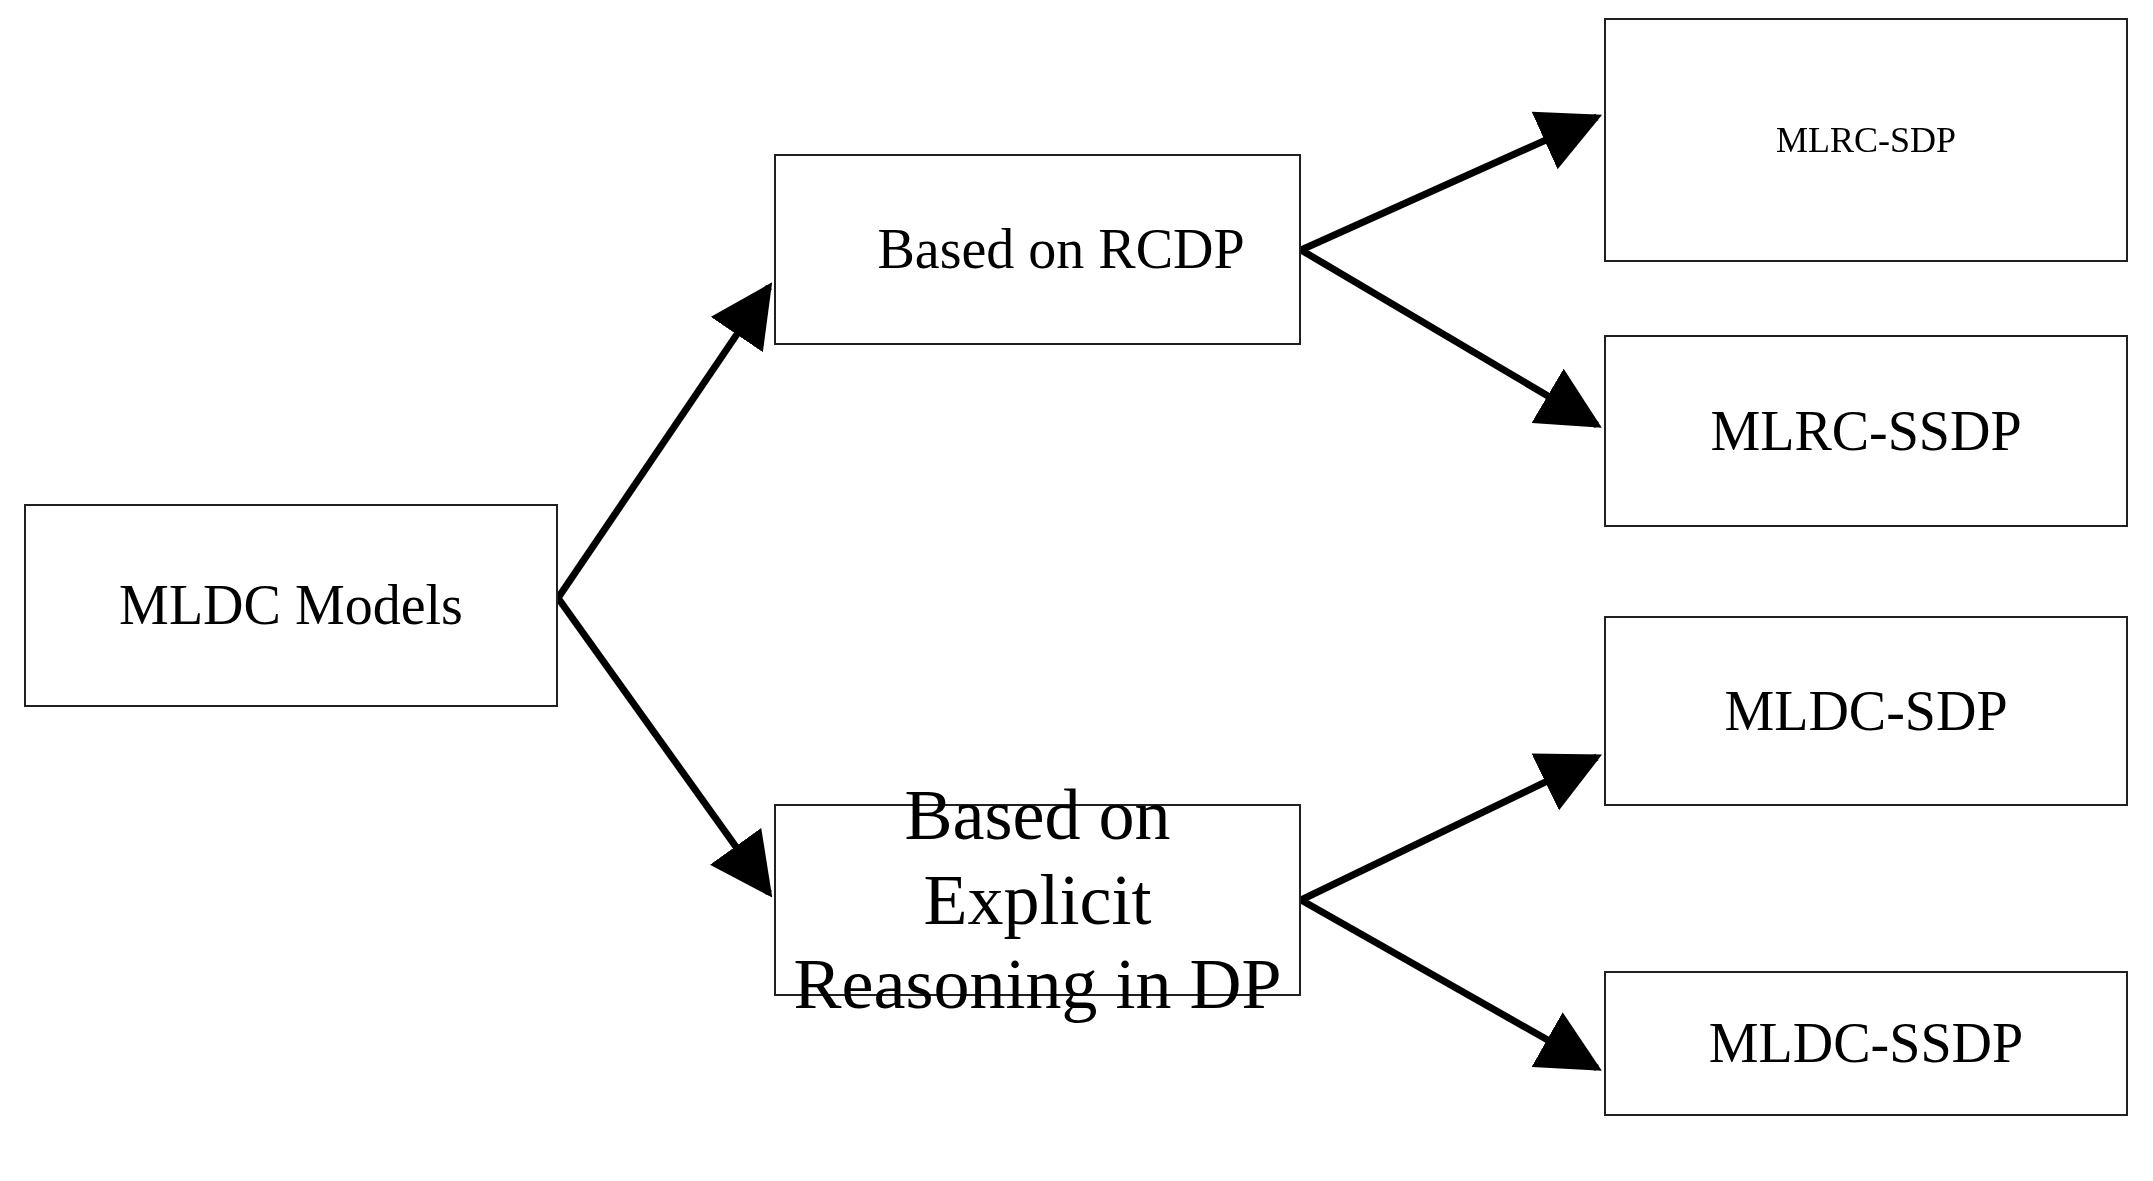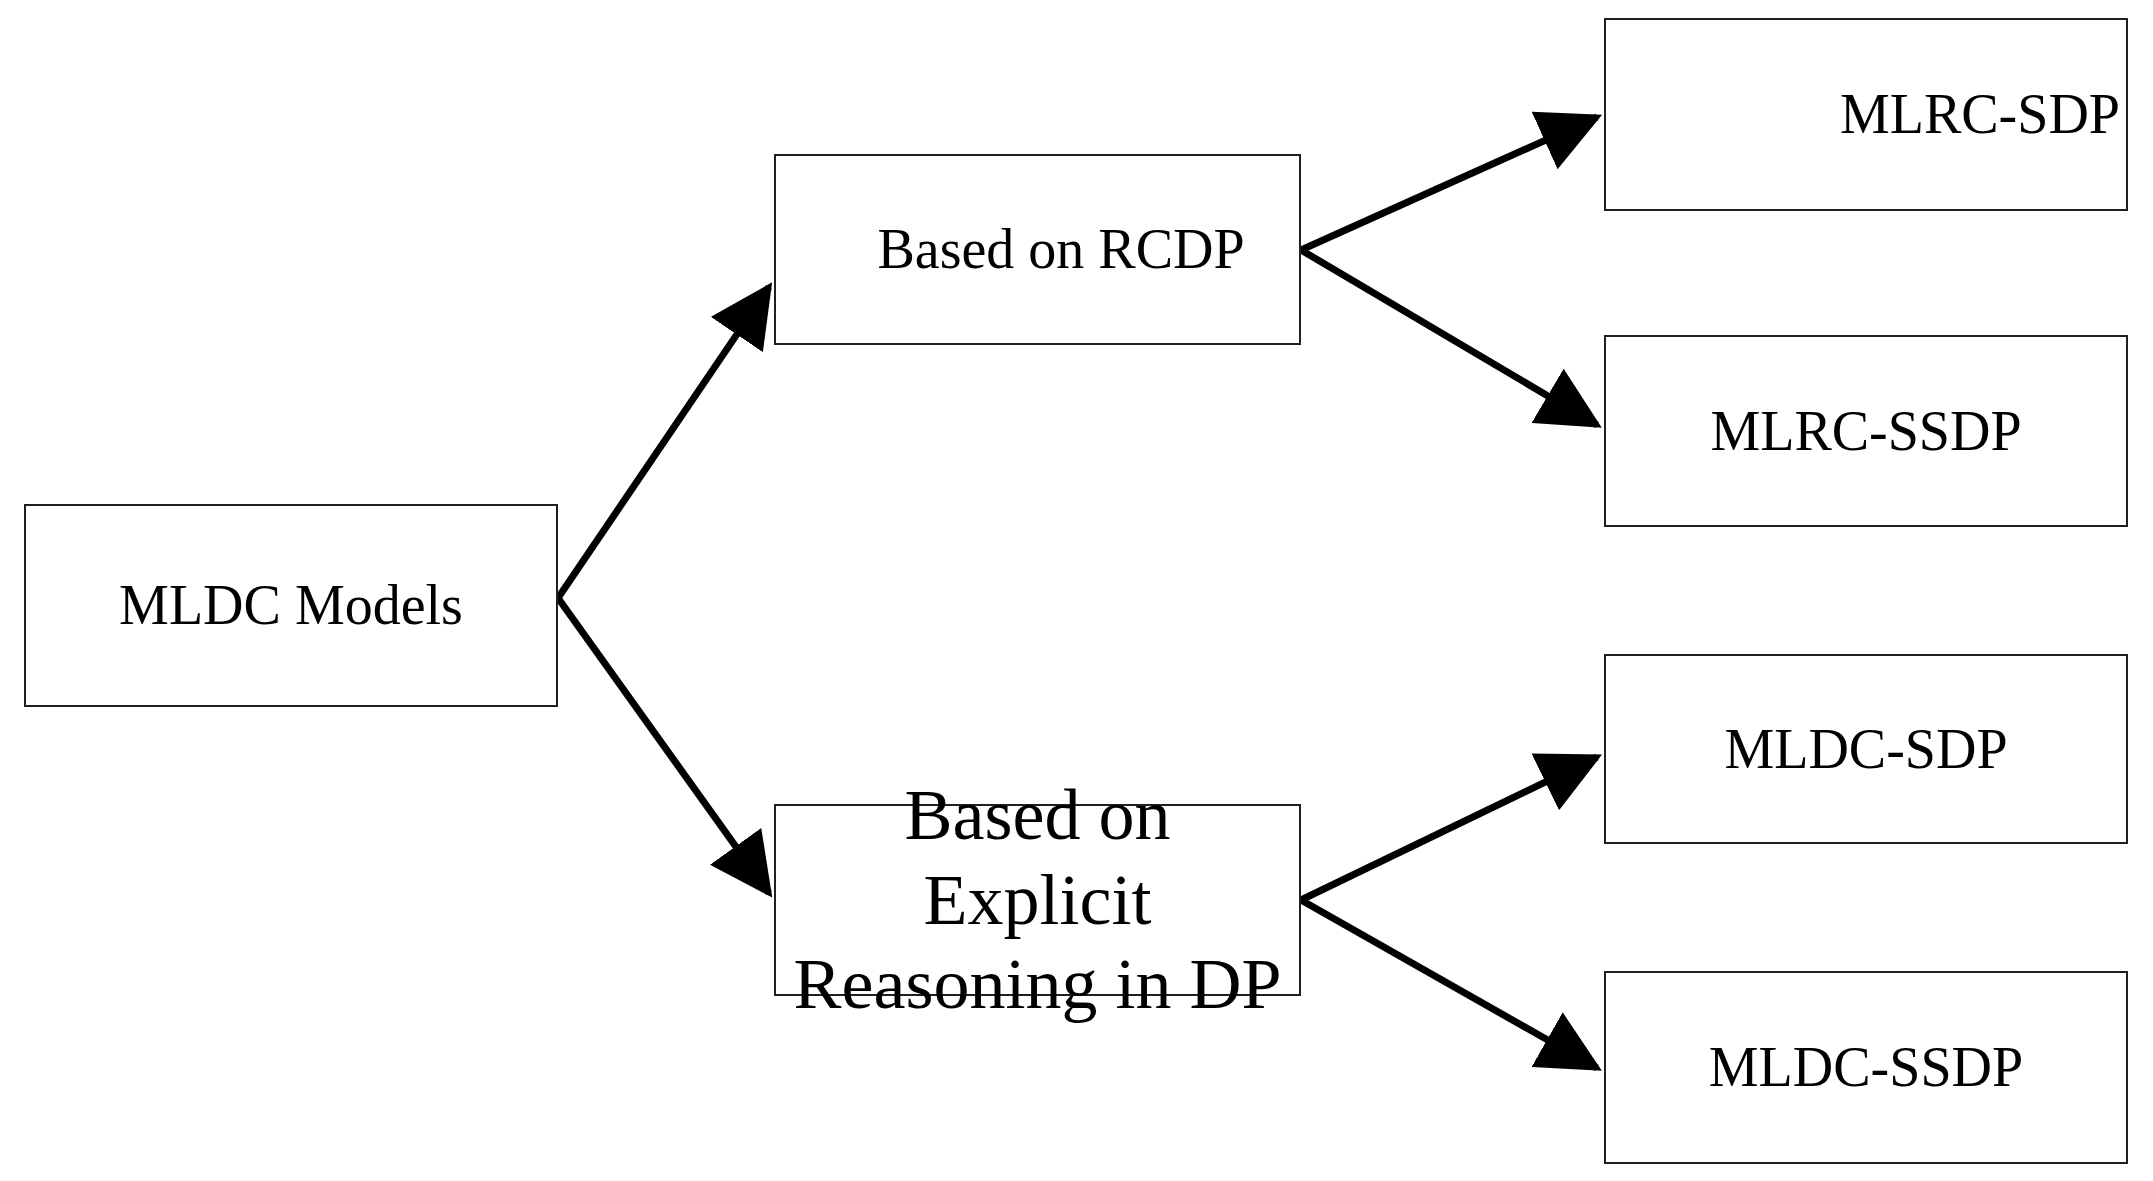"MLRC-SDP" #node-mlrc-sdp { font-size: 56px -> 36px; height: 193px -> 244px; justify-content: flex-end -> none }
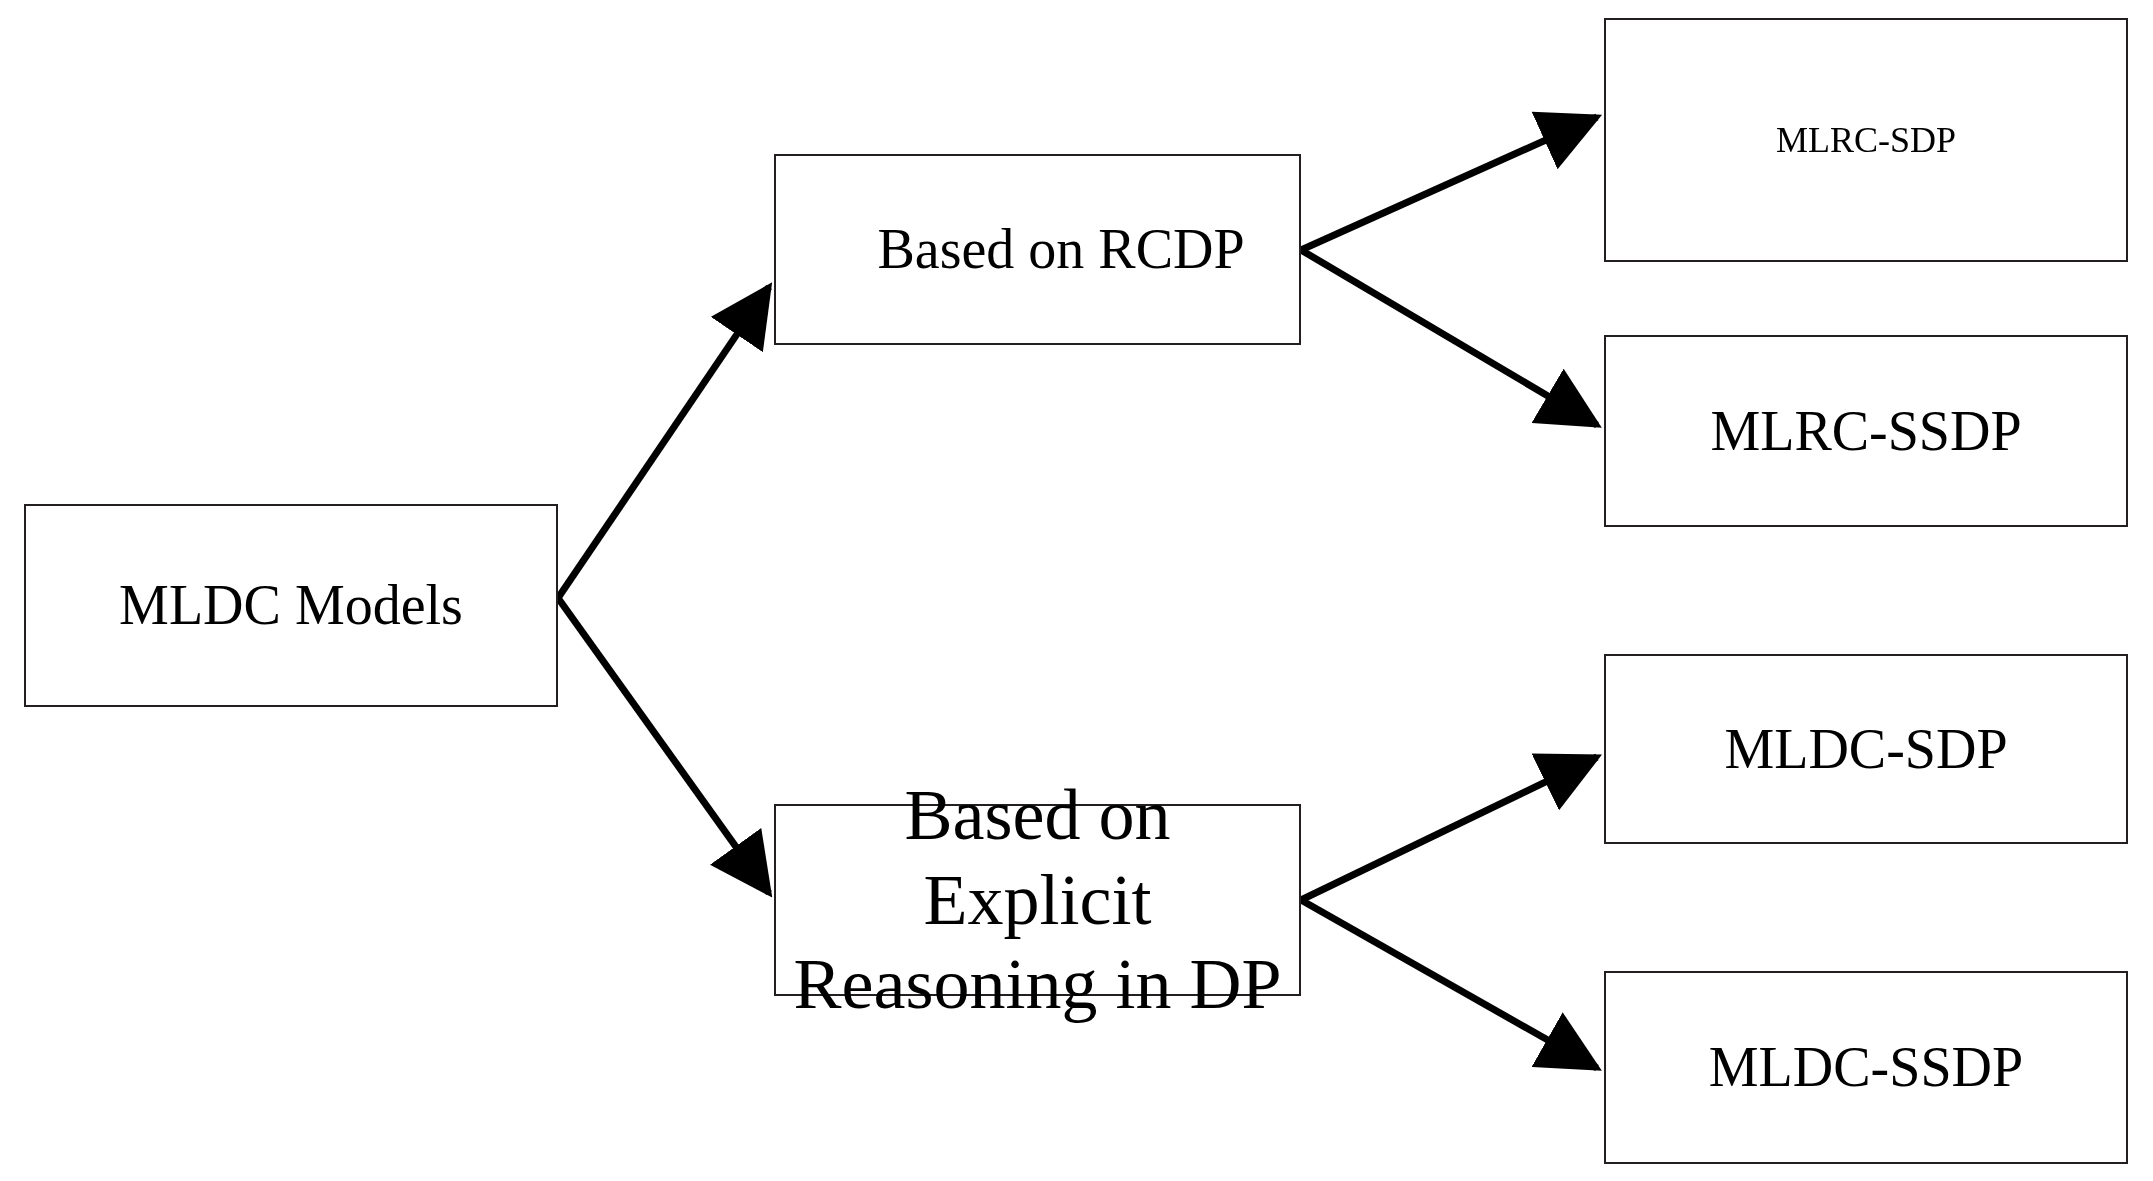"MLDC-SDP" #node-mldc-sdp { top: 654px -> 616px }
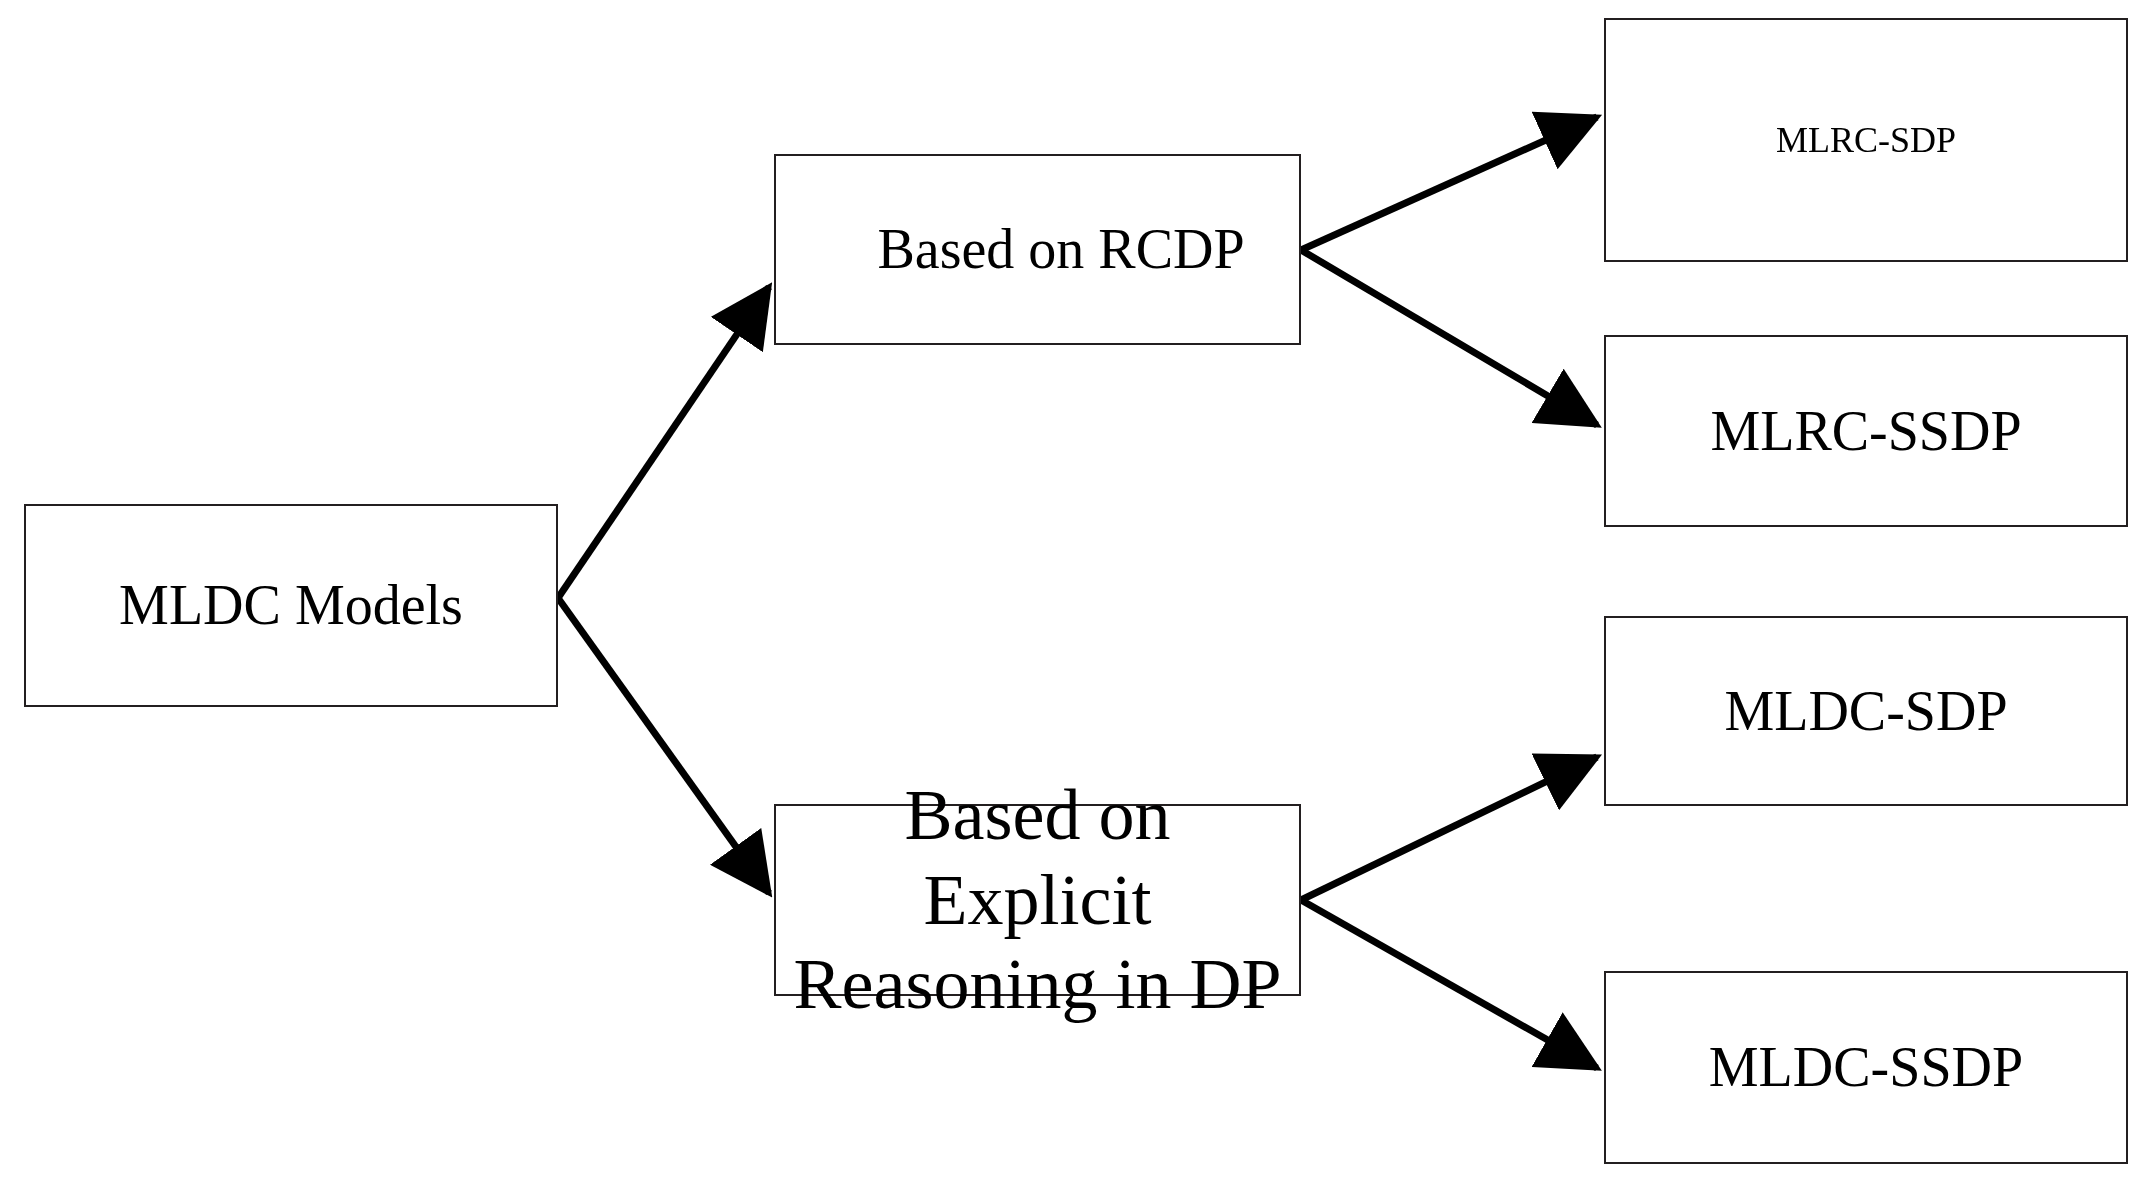"MLDC-SSDP" #node-mldc-ssdp { height: 193px -> 145px }
